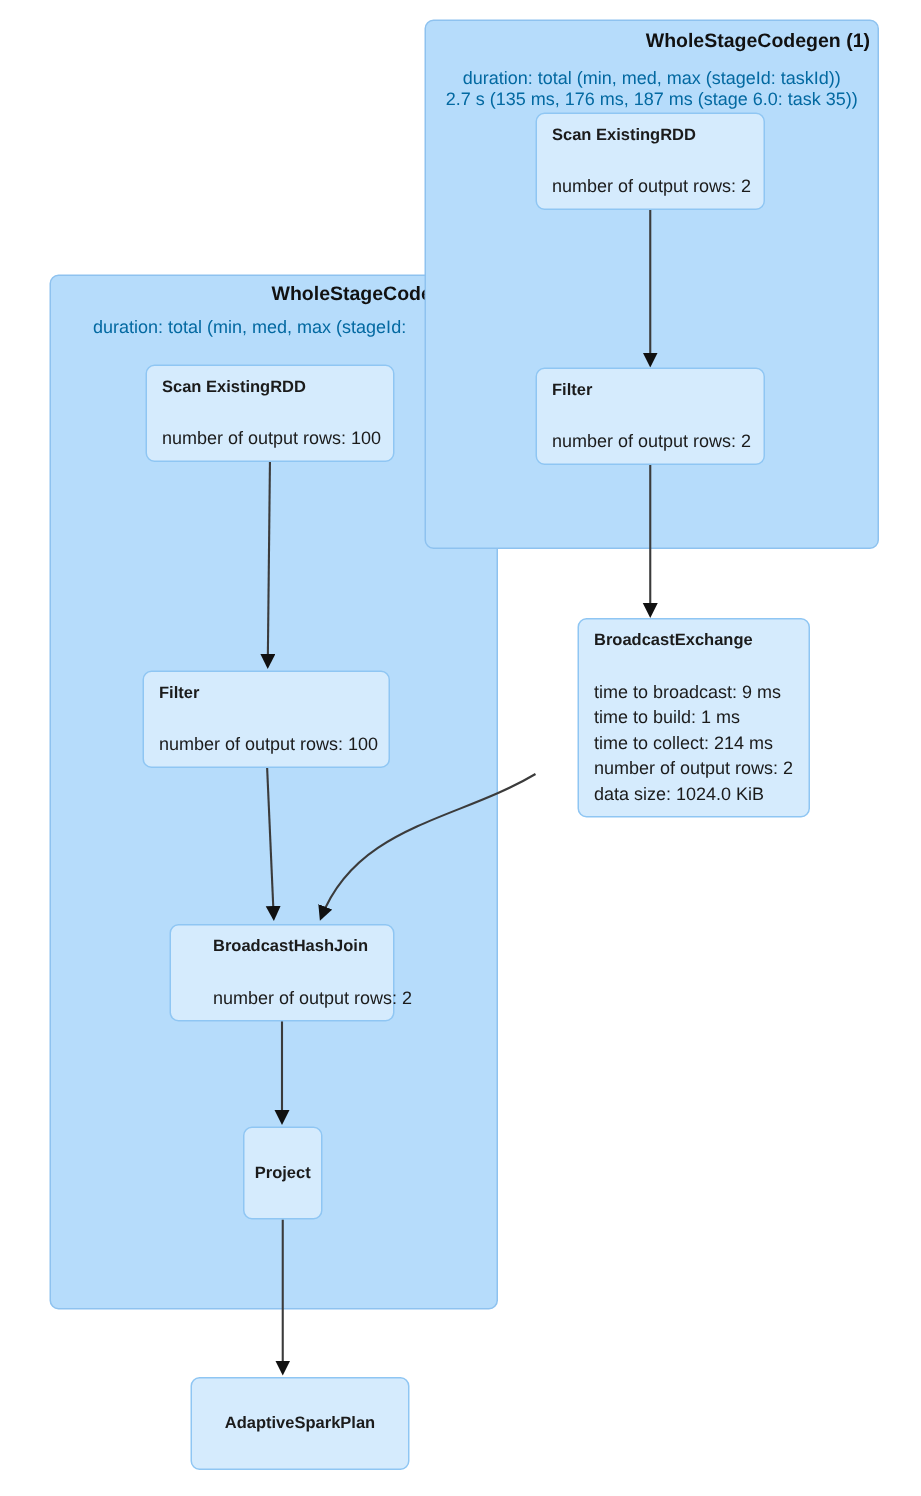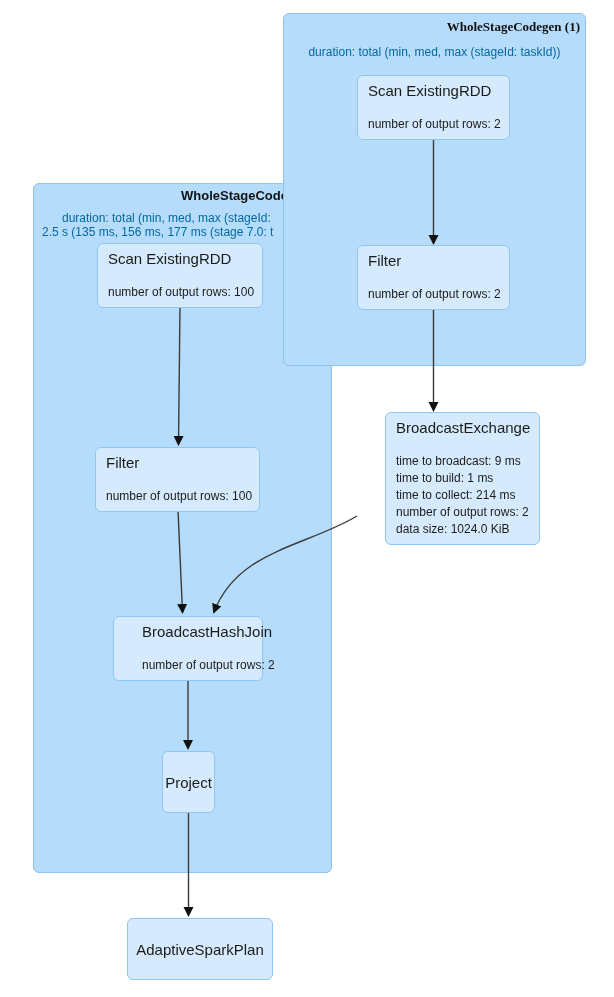"WholeStageCodegen (1)" .cl-title-right { font-family: Liberation Serif, serif -> none }
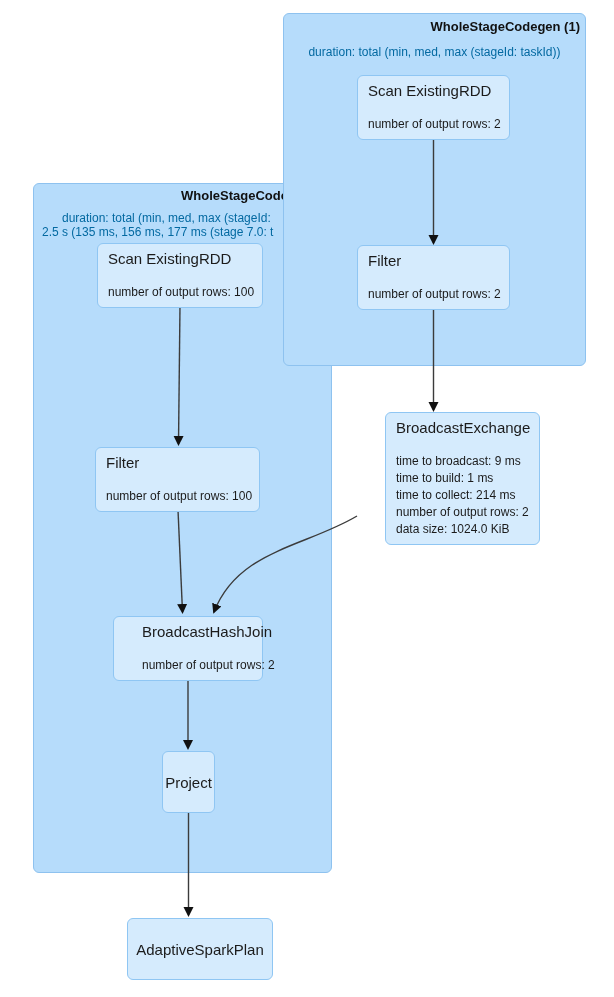"2.7 s (135 ms, 176" div { html: none -> <div>2.7 s (135 ms, 176 ms, 187 ms (stage 6.0: task 35))</div> }
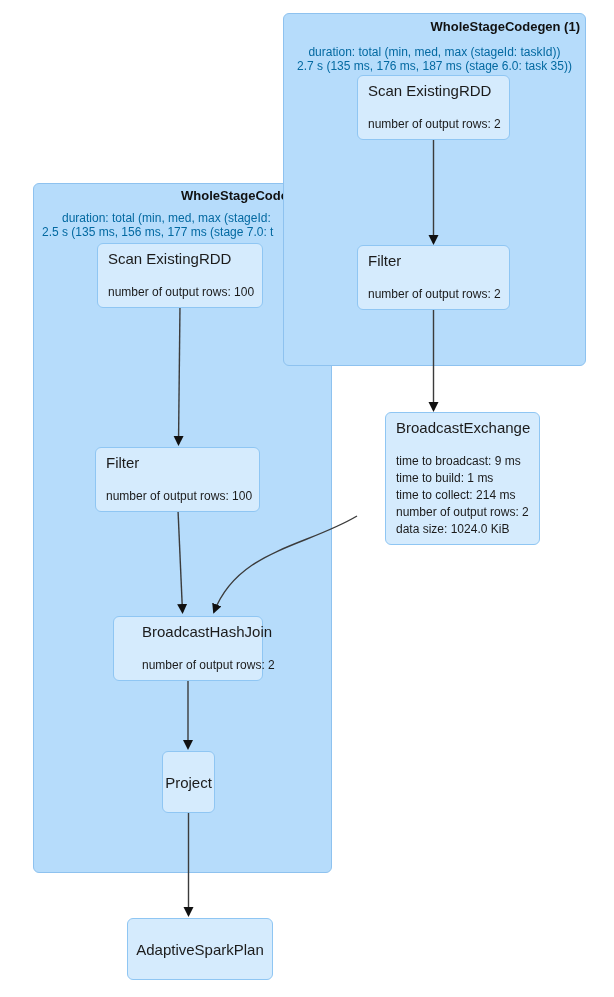"Scan ExistingRDD" .node-title { font-size: 15px -> 11px; font-weight: 400 -> 700 }
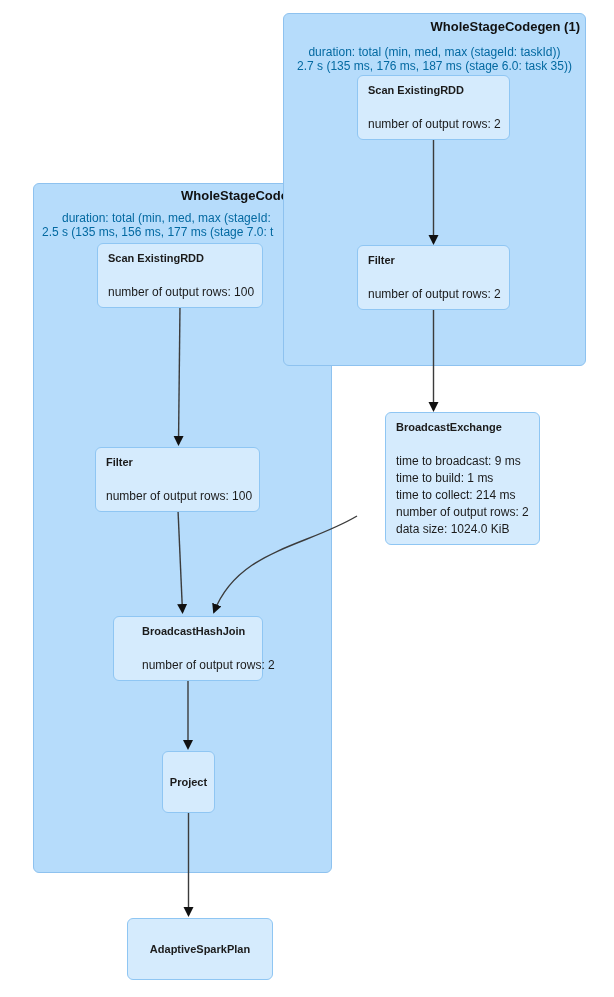"2.5 s (135 ms, 156" div.cl-dur { html: <div>2.5 s (135 ms, 156 ms, 177 ms (stage 7.0: t</div> -> none }
